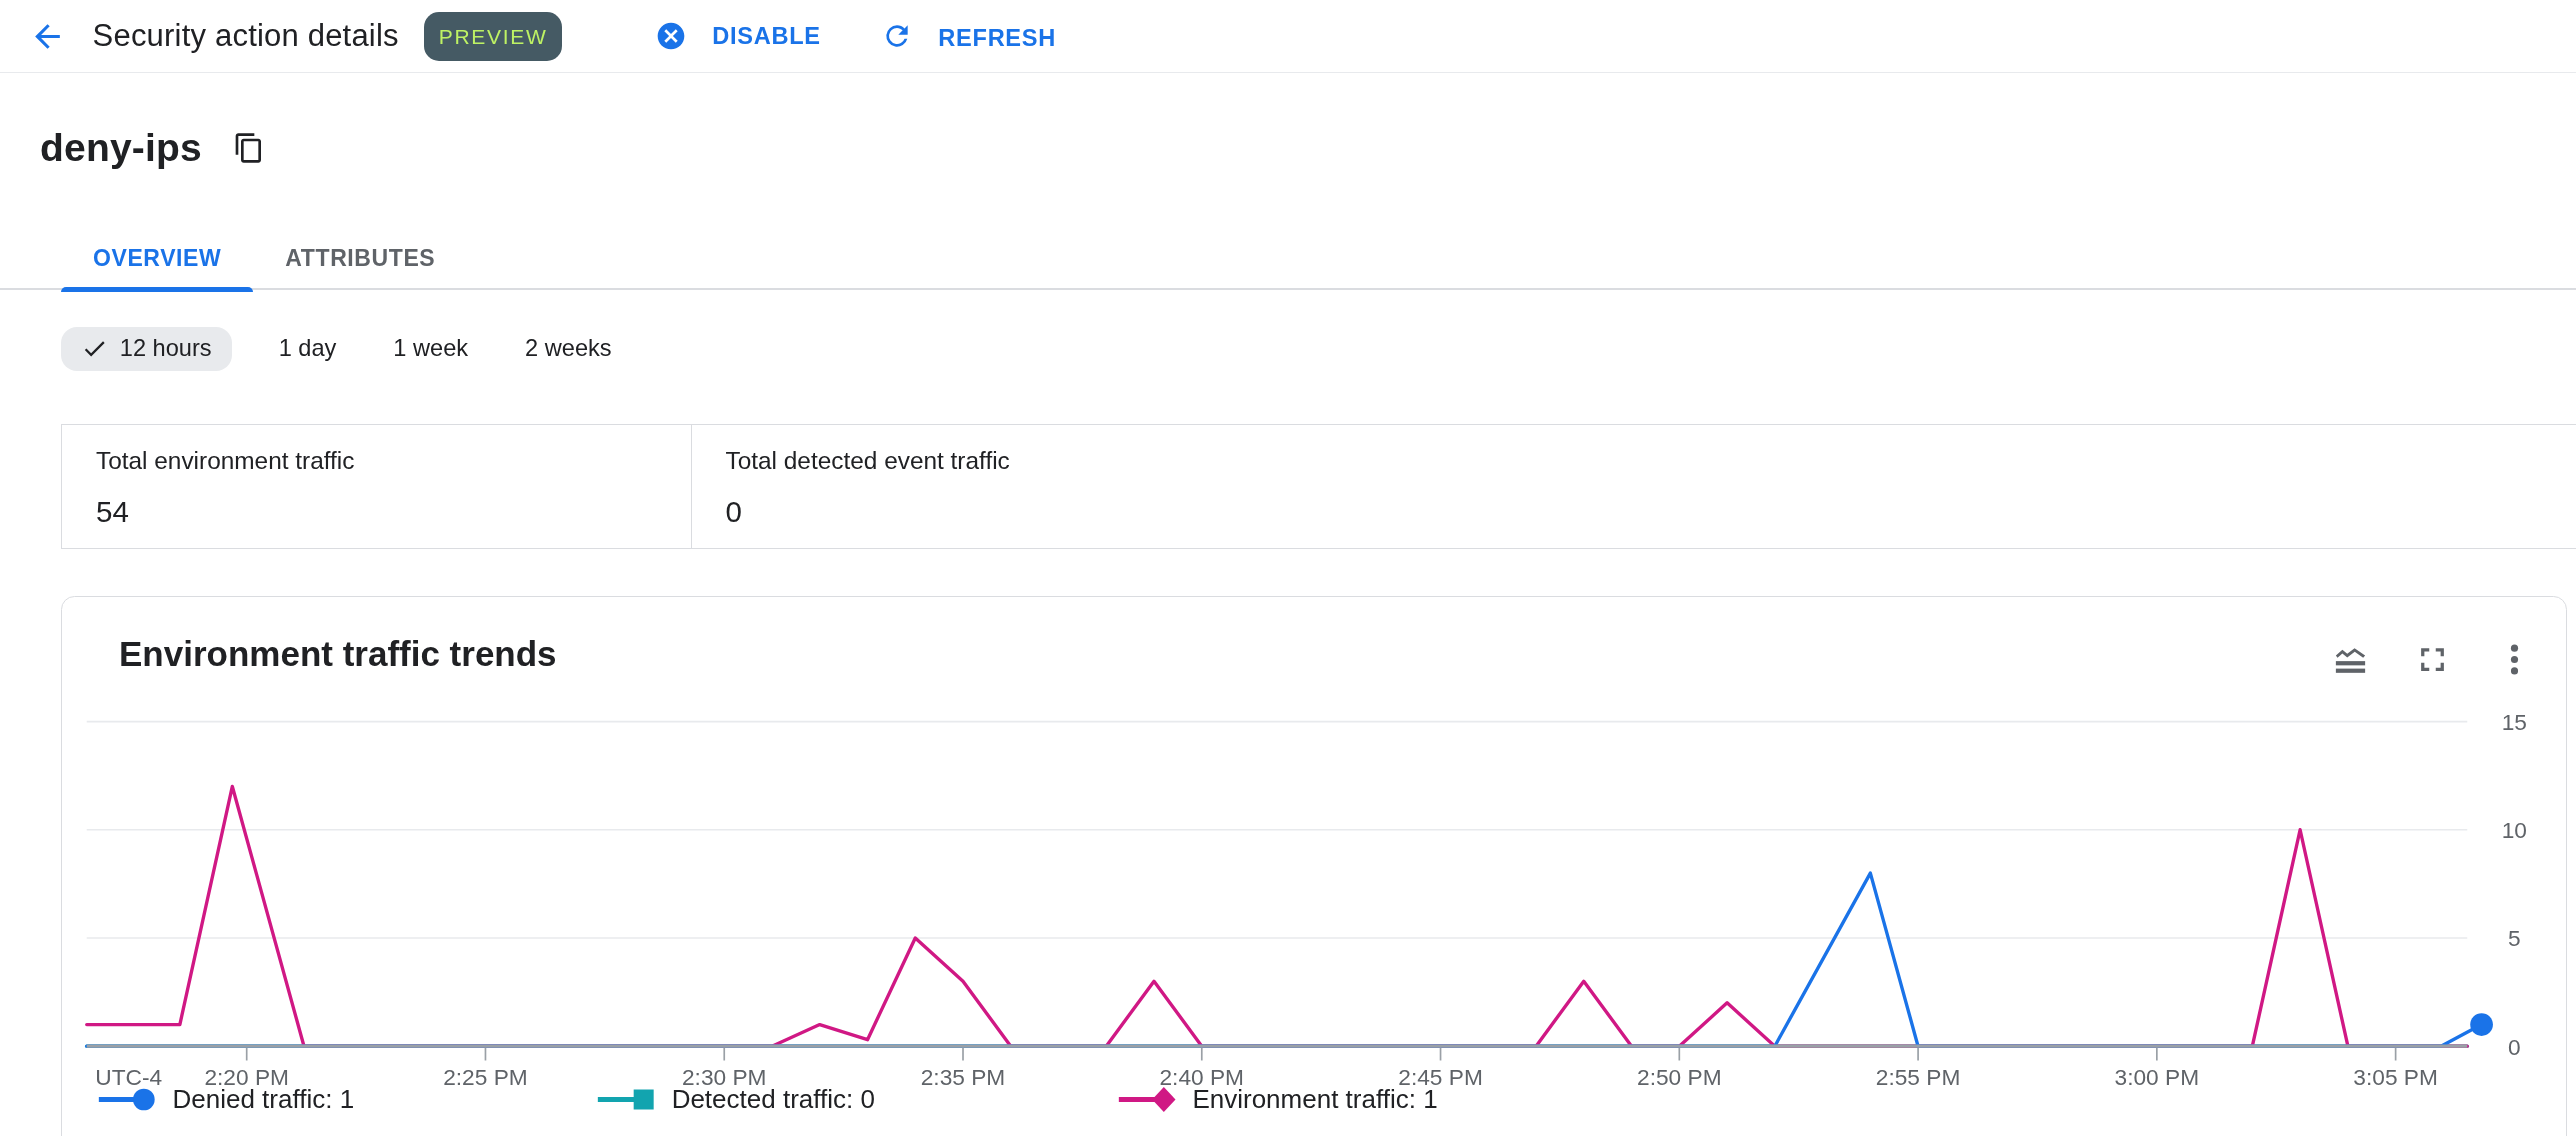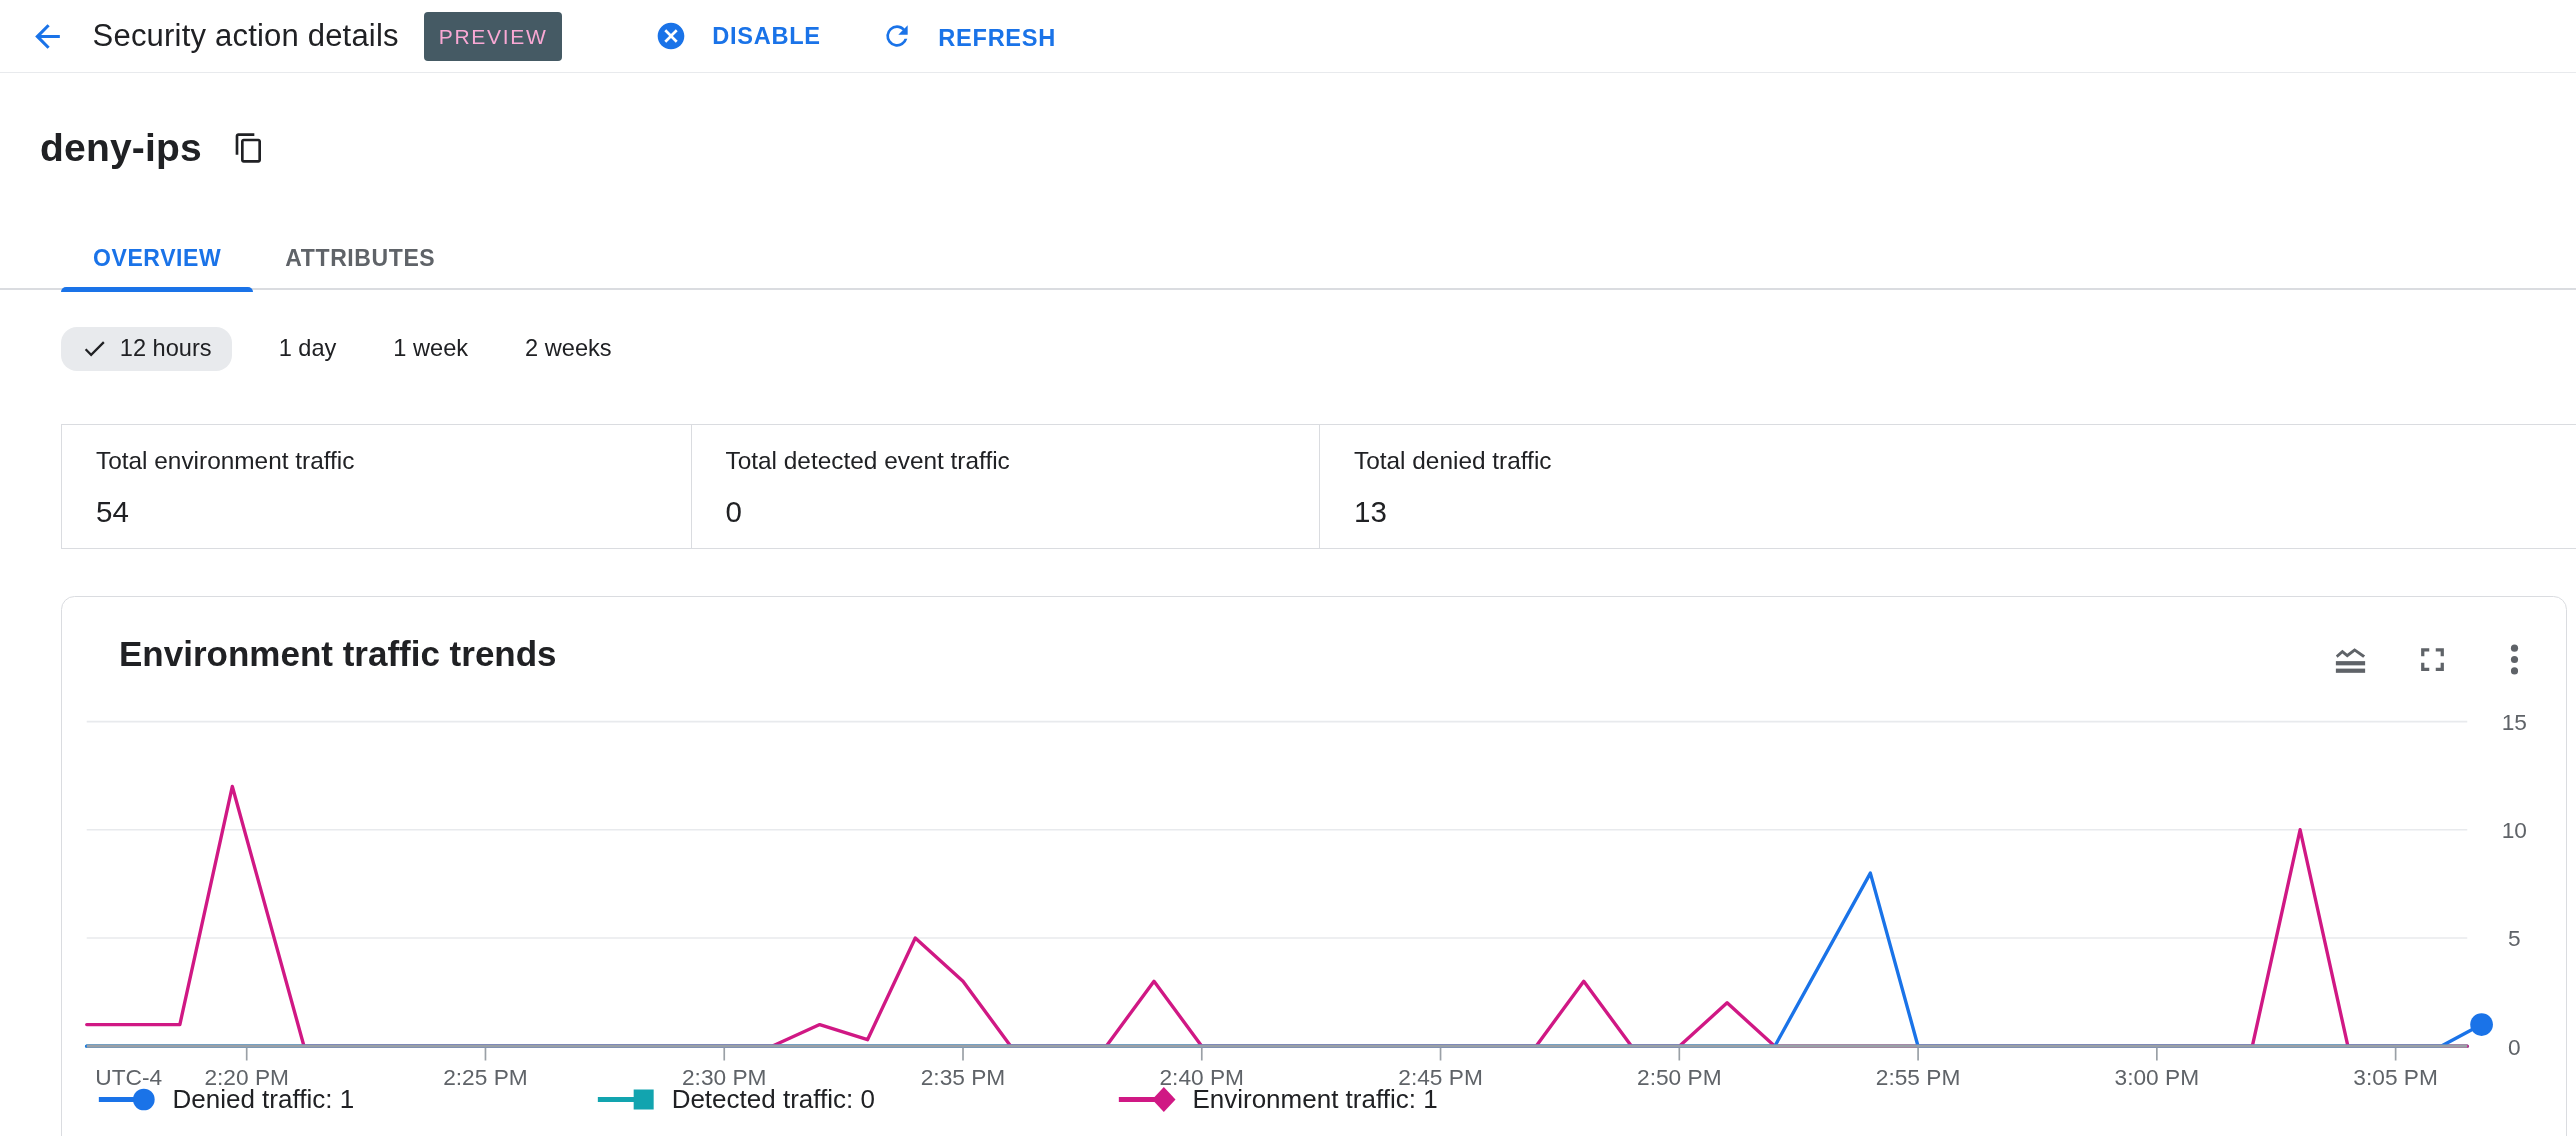"PREVIEW" .preview-badge { border-radius: 4px -> 15px; color: #f9a8d4 -> #bef264 }
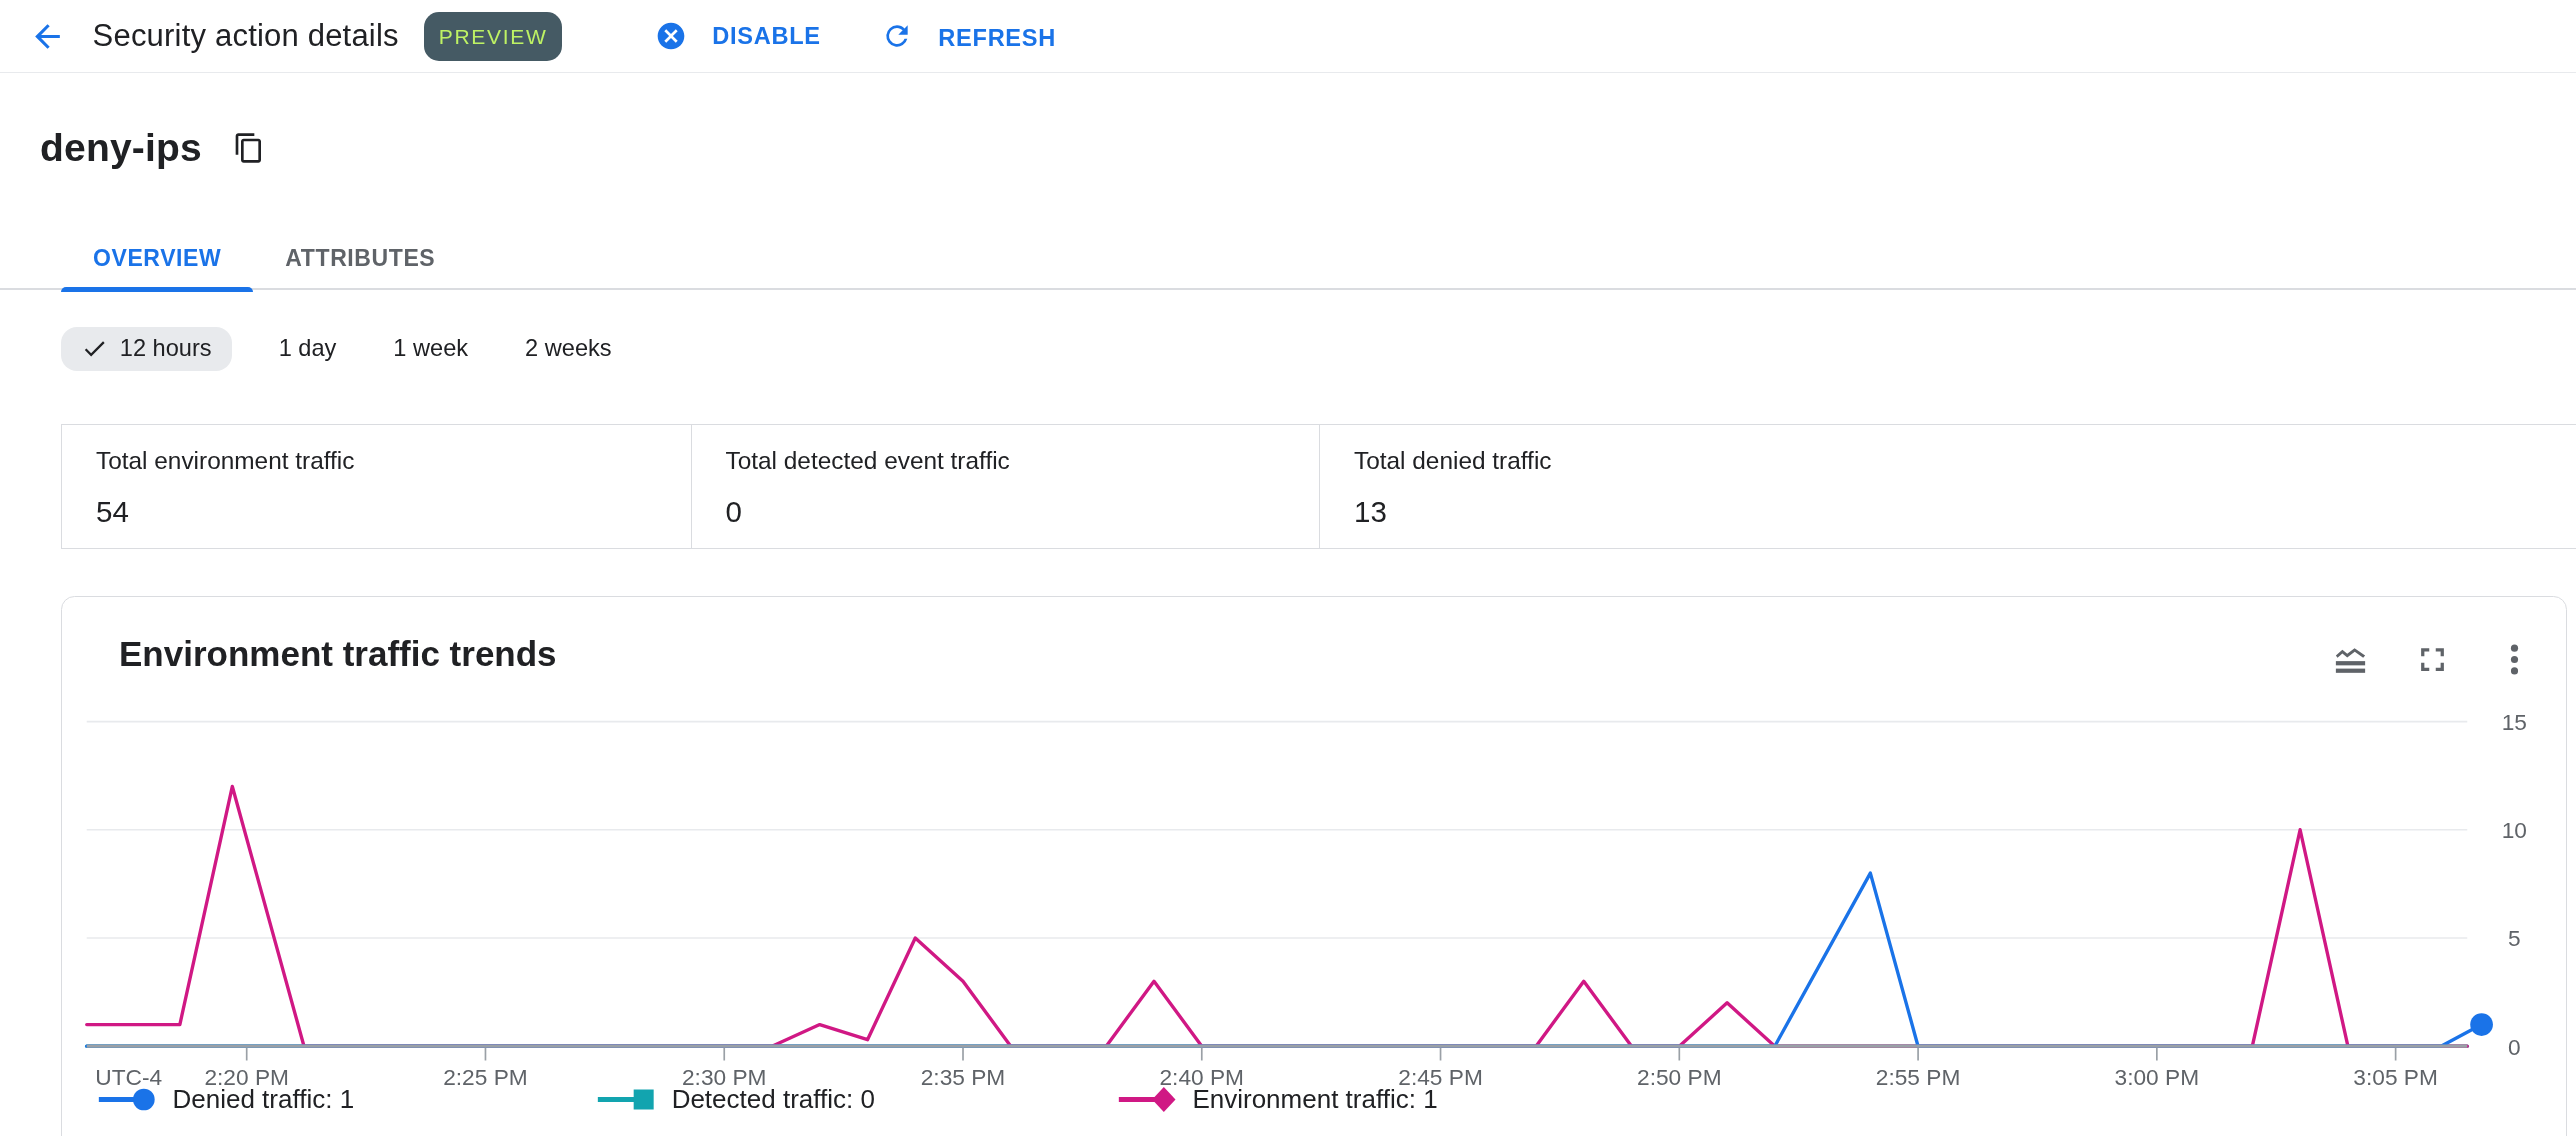"Total denied traffic" div.stat-col { html: <div> <div>Total denied traffic</div> <div>13</div> </div> -> none }
